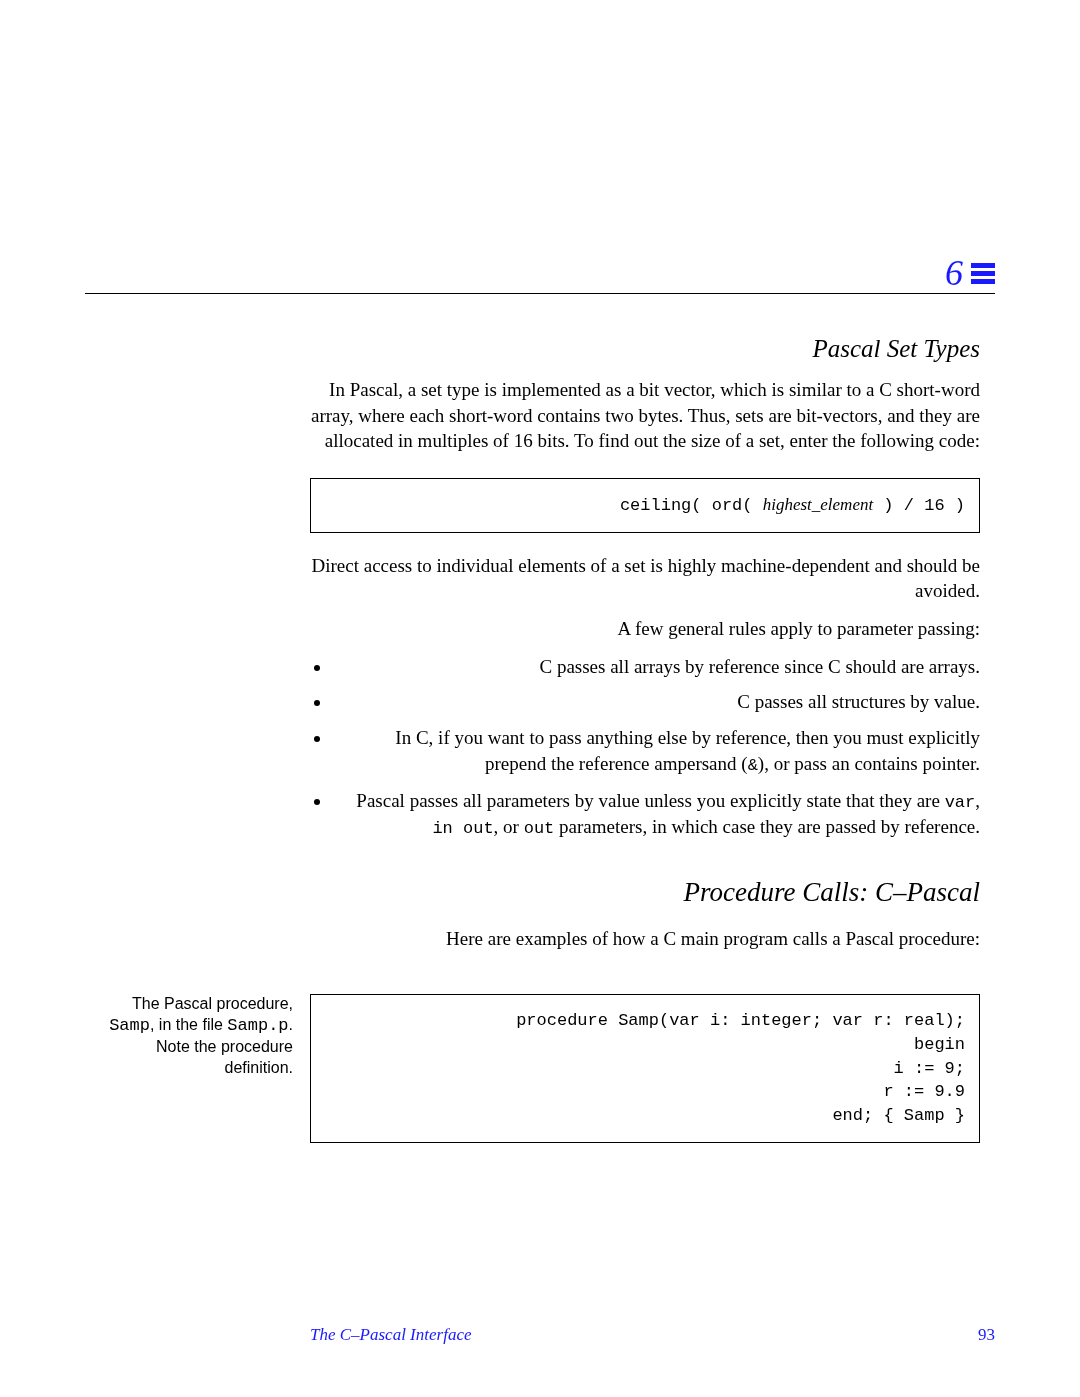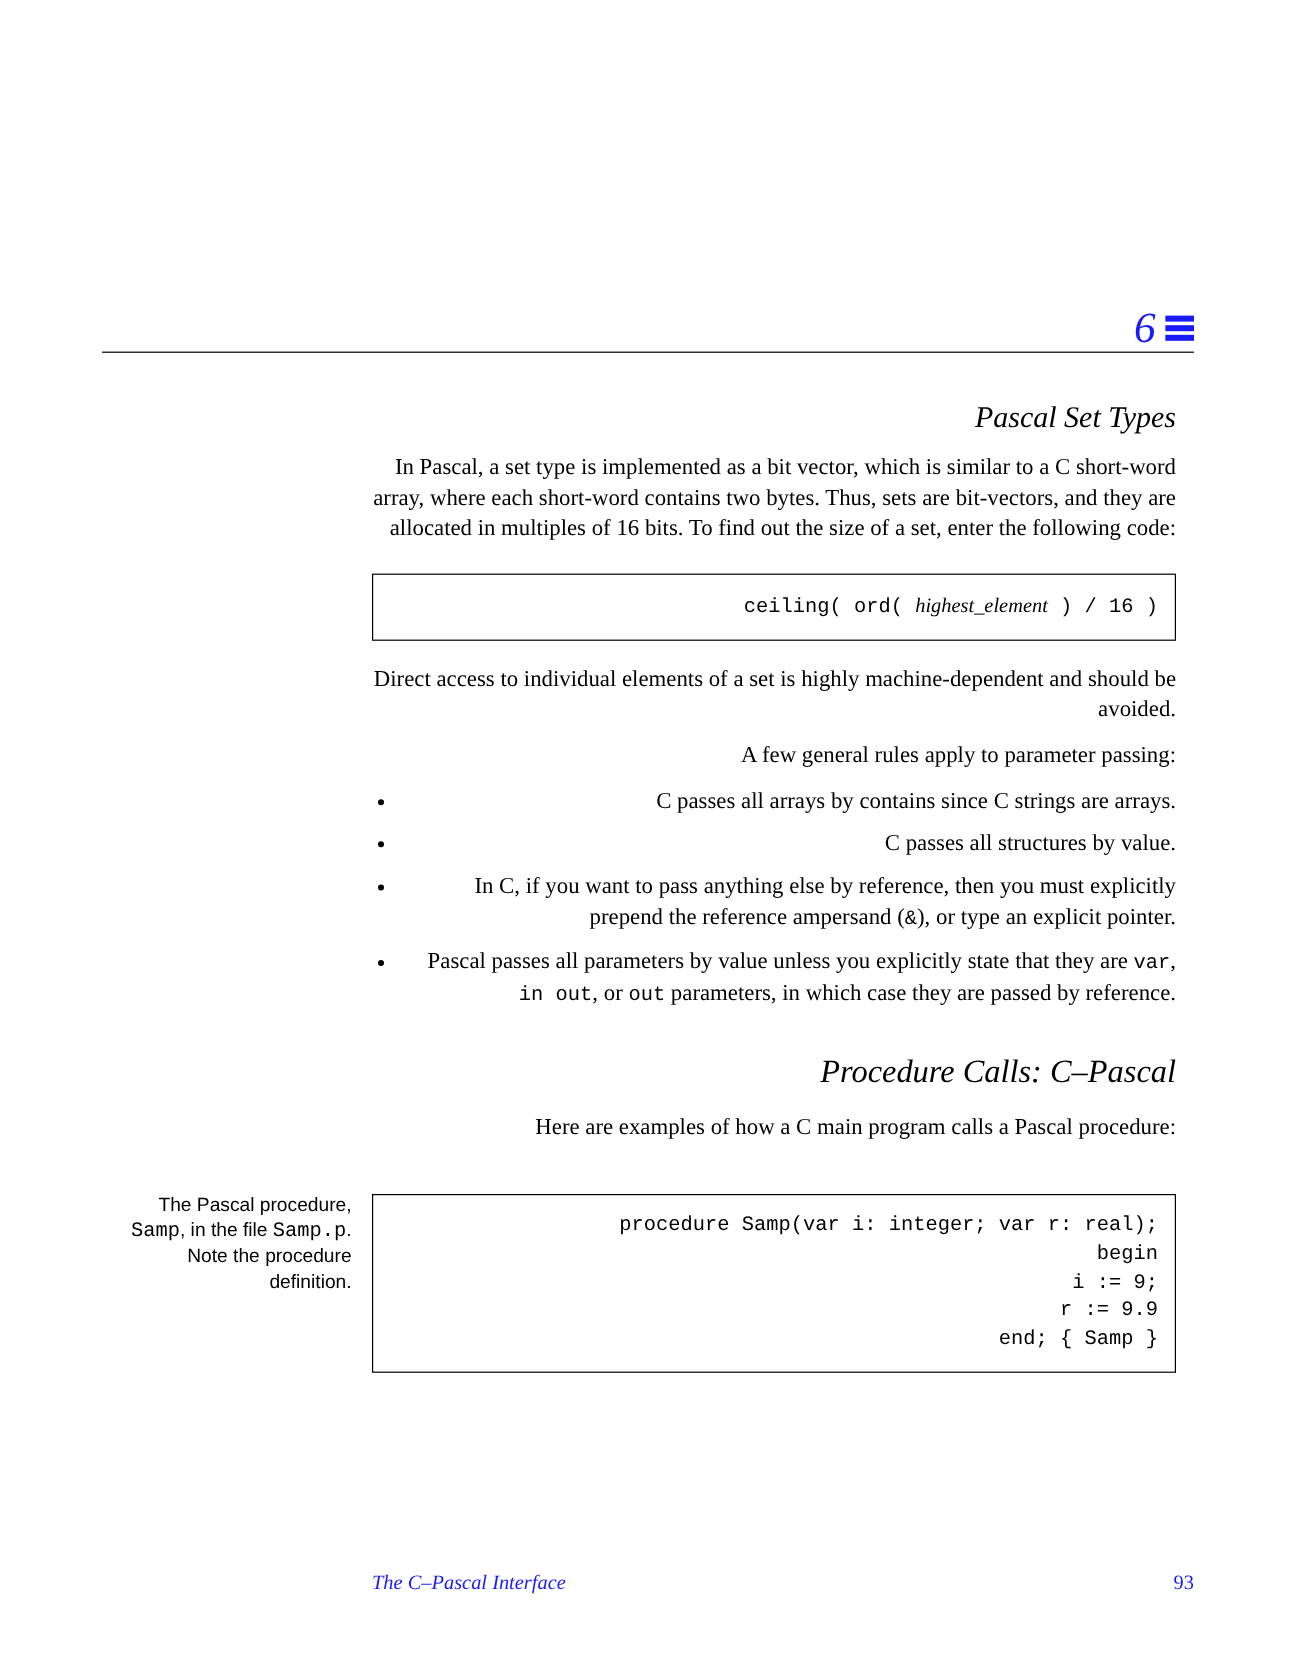"C passes all arrays by" li { text: contains since C strings -> reference since C should }
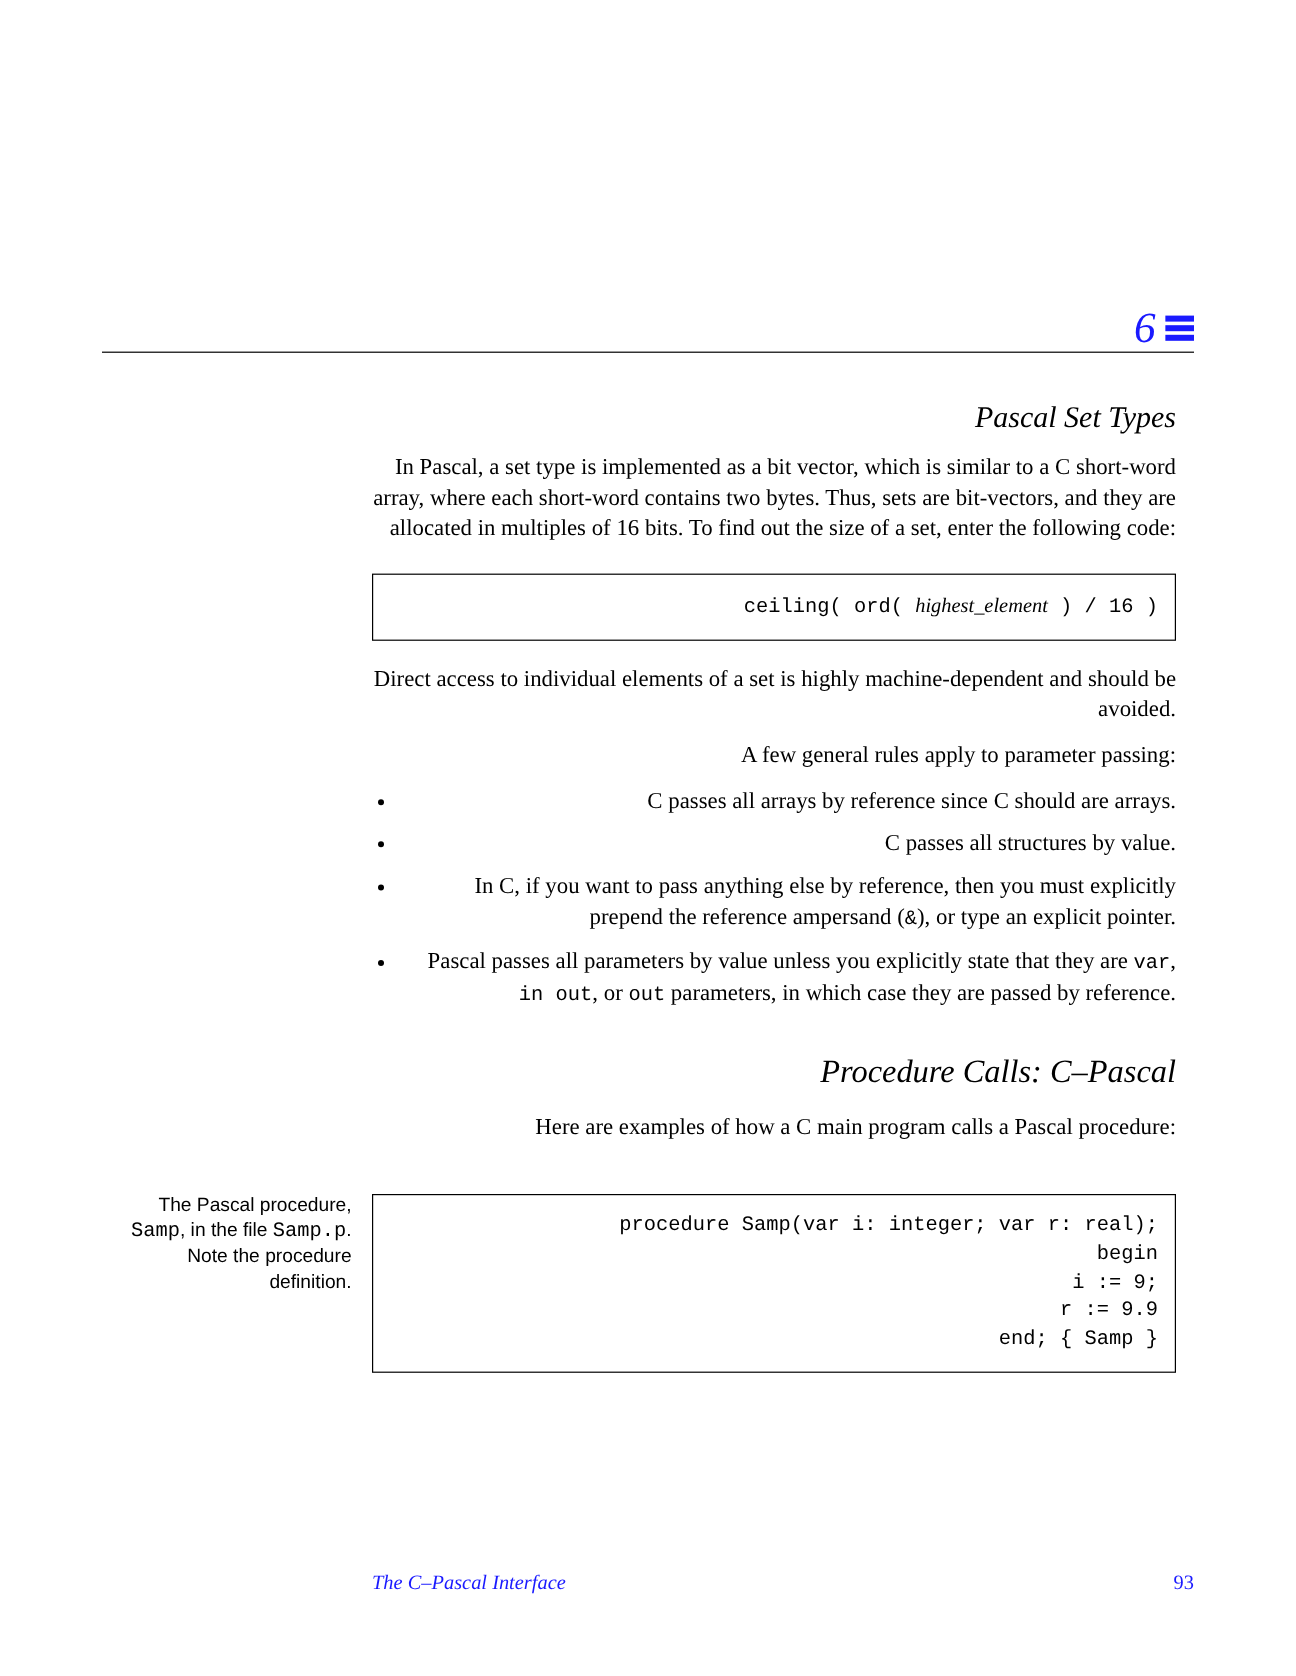"), or type an explicit" span { text: type an explicit -> pass an contains }
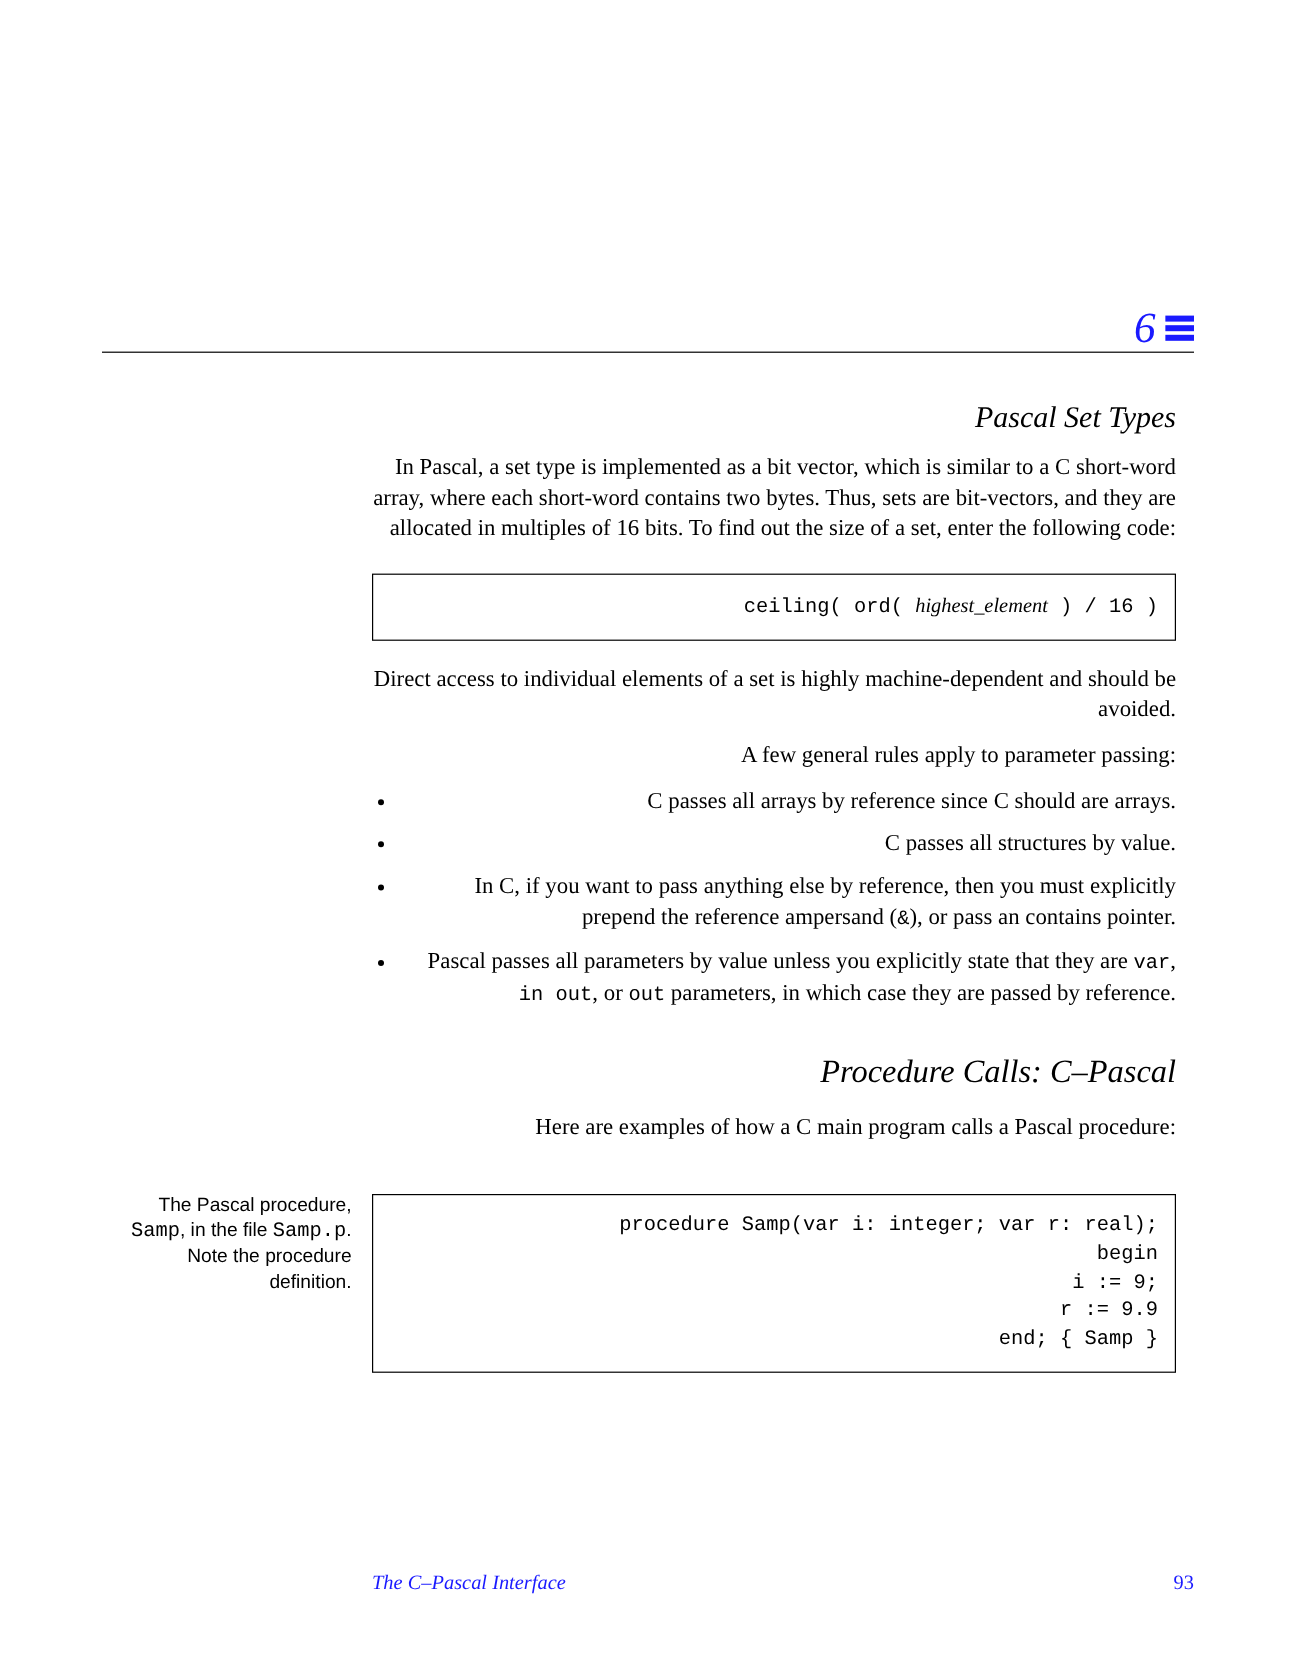"The C–Pascal Interface" .footer { bottom: 68px -> 52px }
